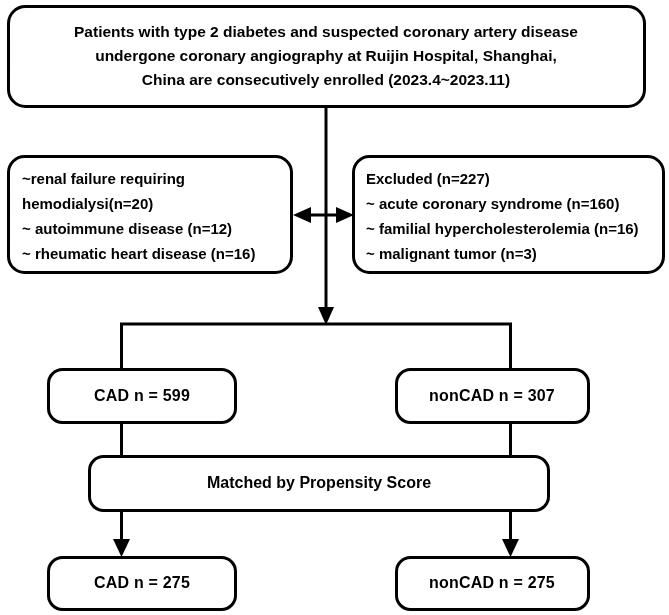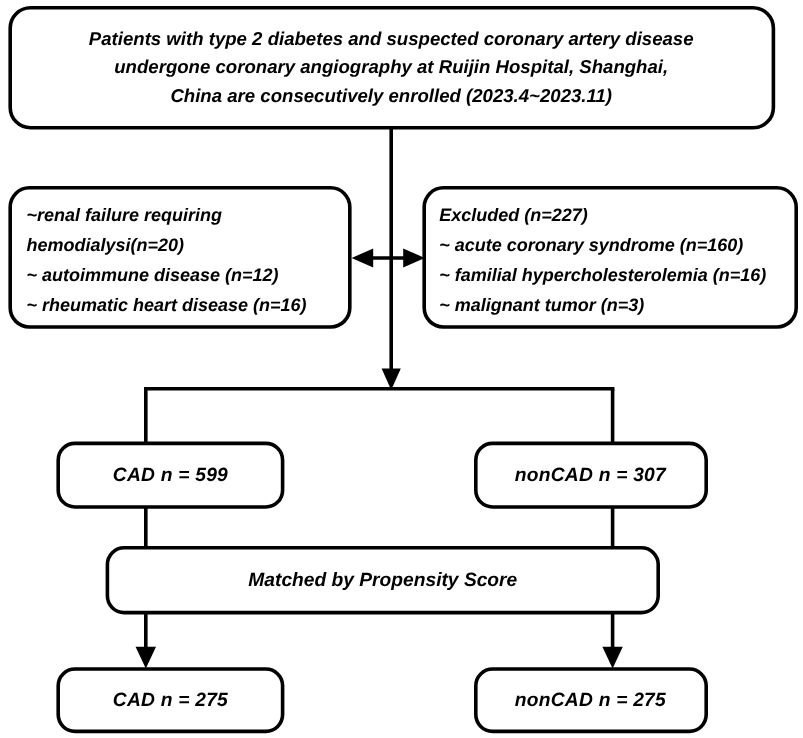"Patients with type 2 diabetes" #flowchart-root { font-style: italic -> none }
